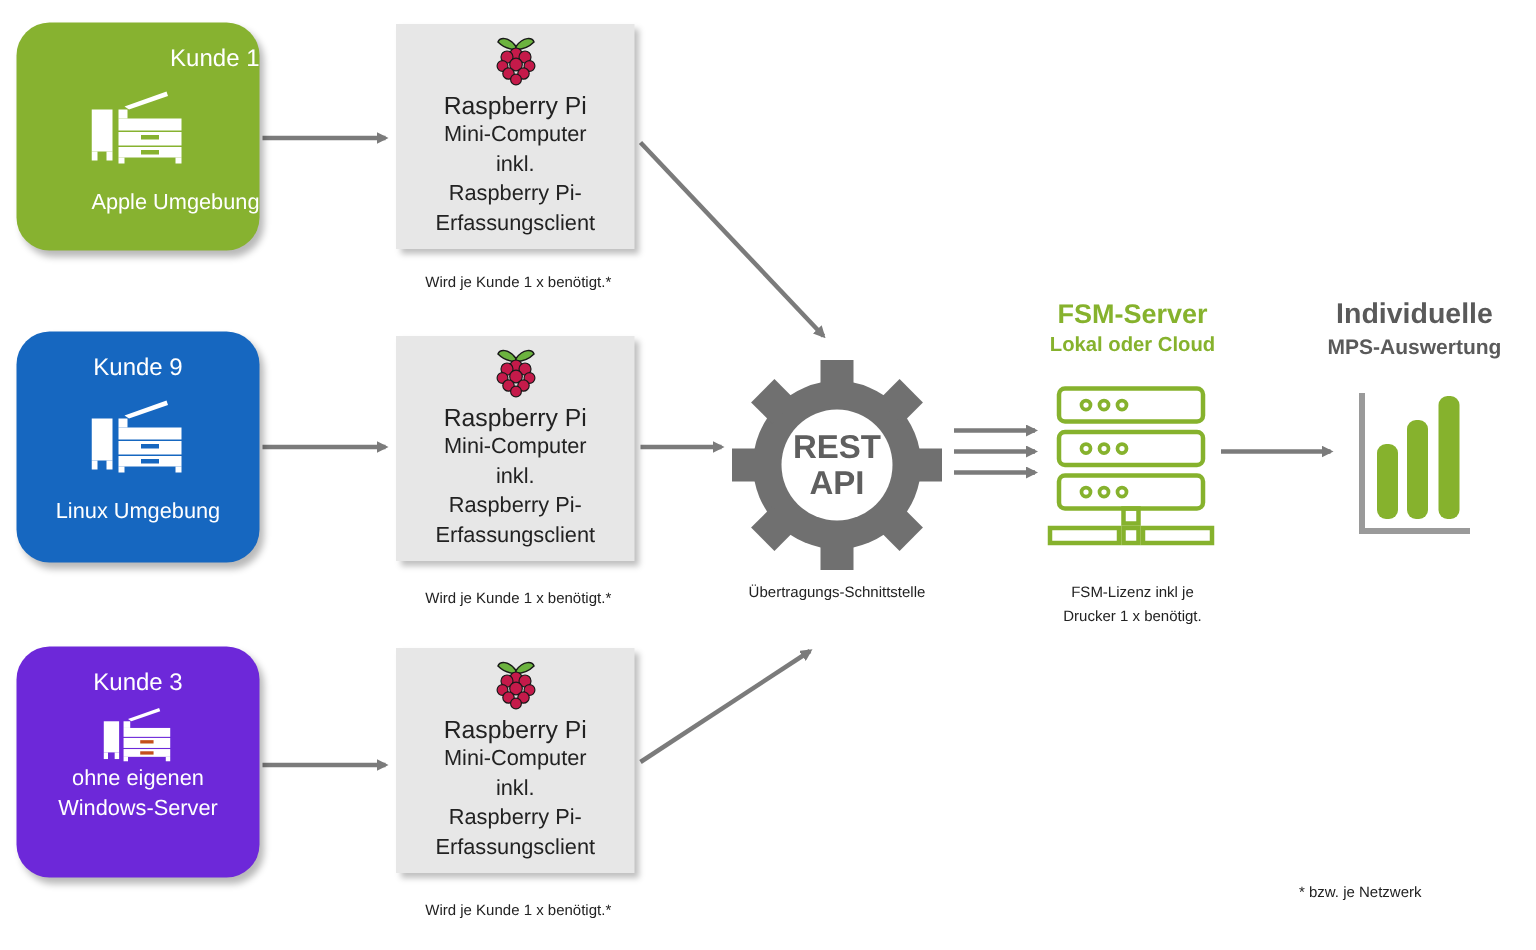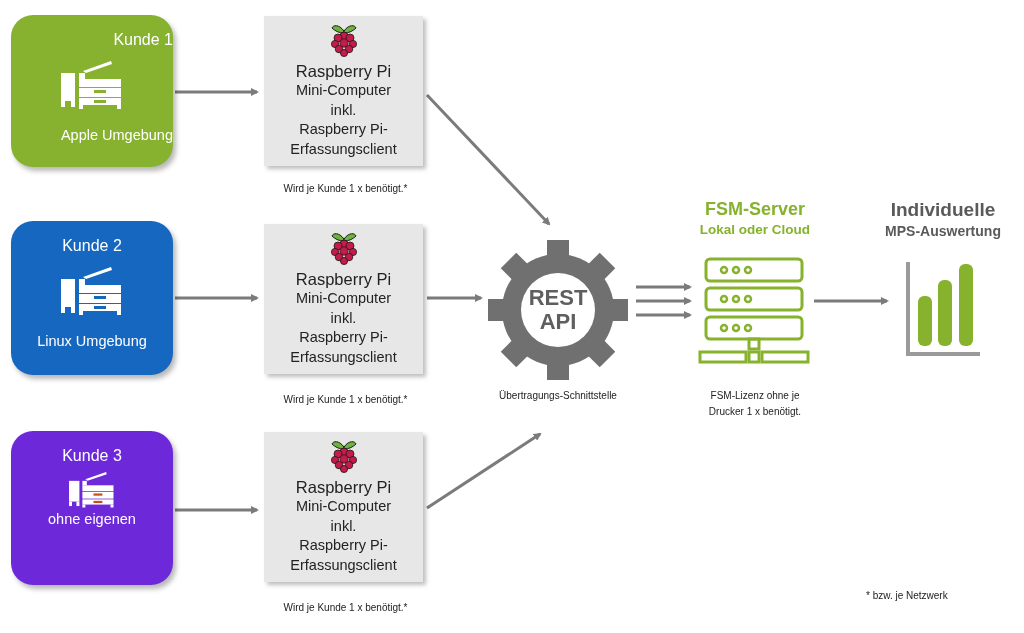"Kunde 2" div.title { text: 2 -> 9 }
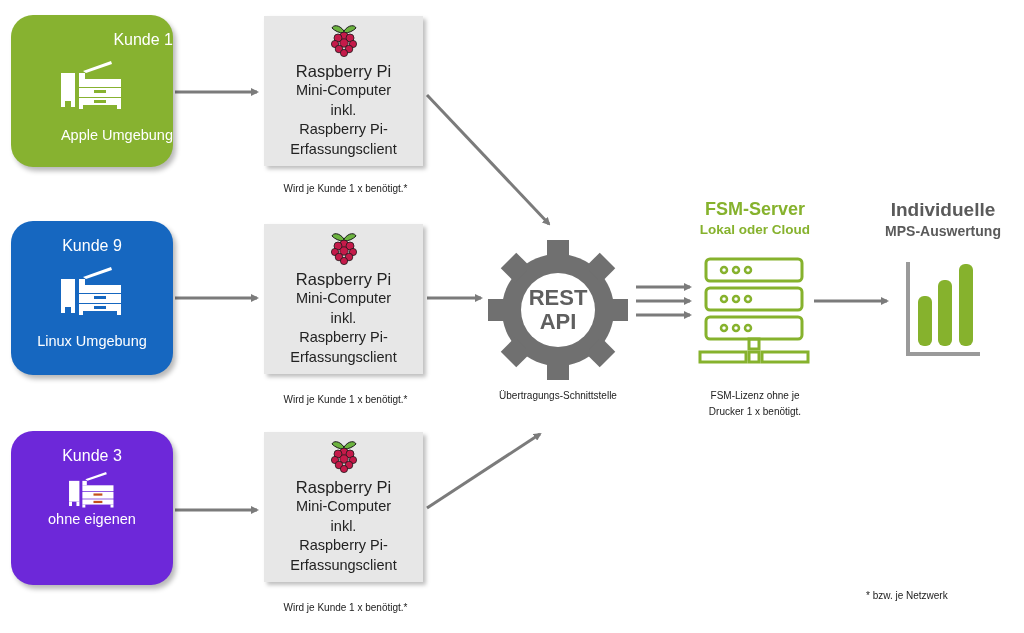"FSM-Lizenz ohne je" div { text: ohne -> inkl }
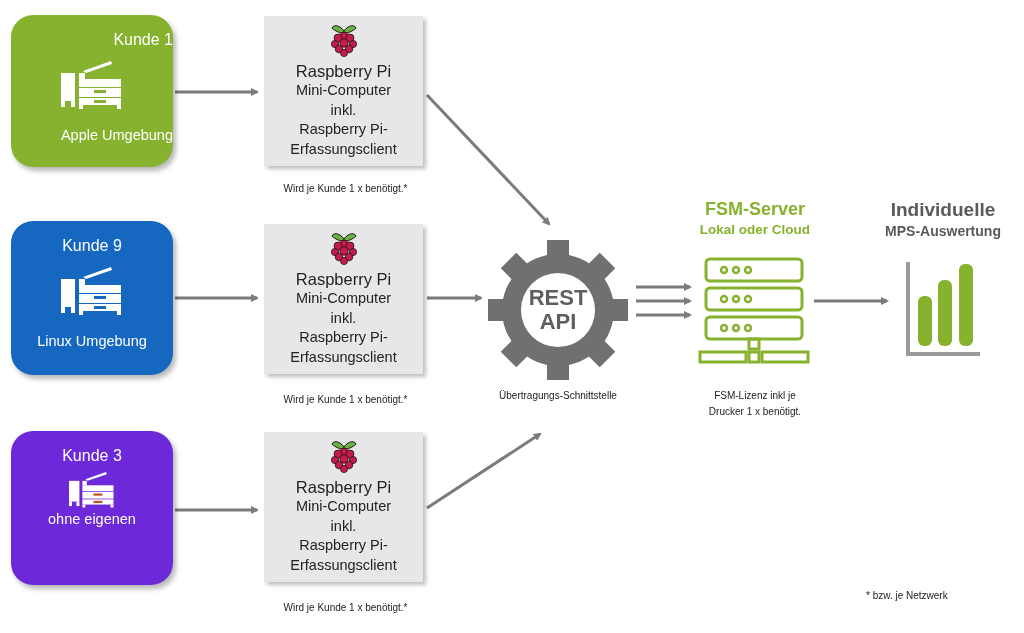"Windows-Server" div.sub { html: none -> <div>Windows-Server</div> }
